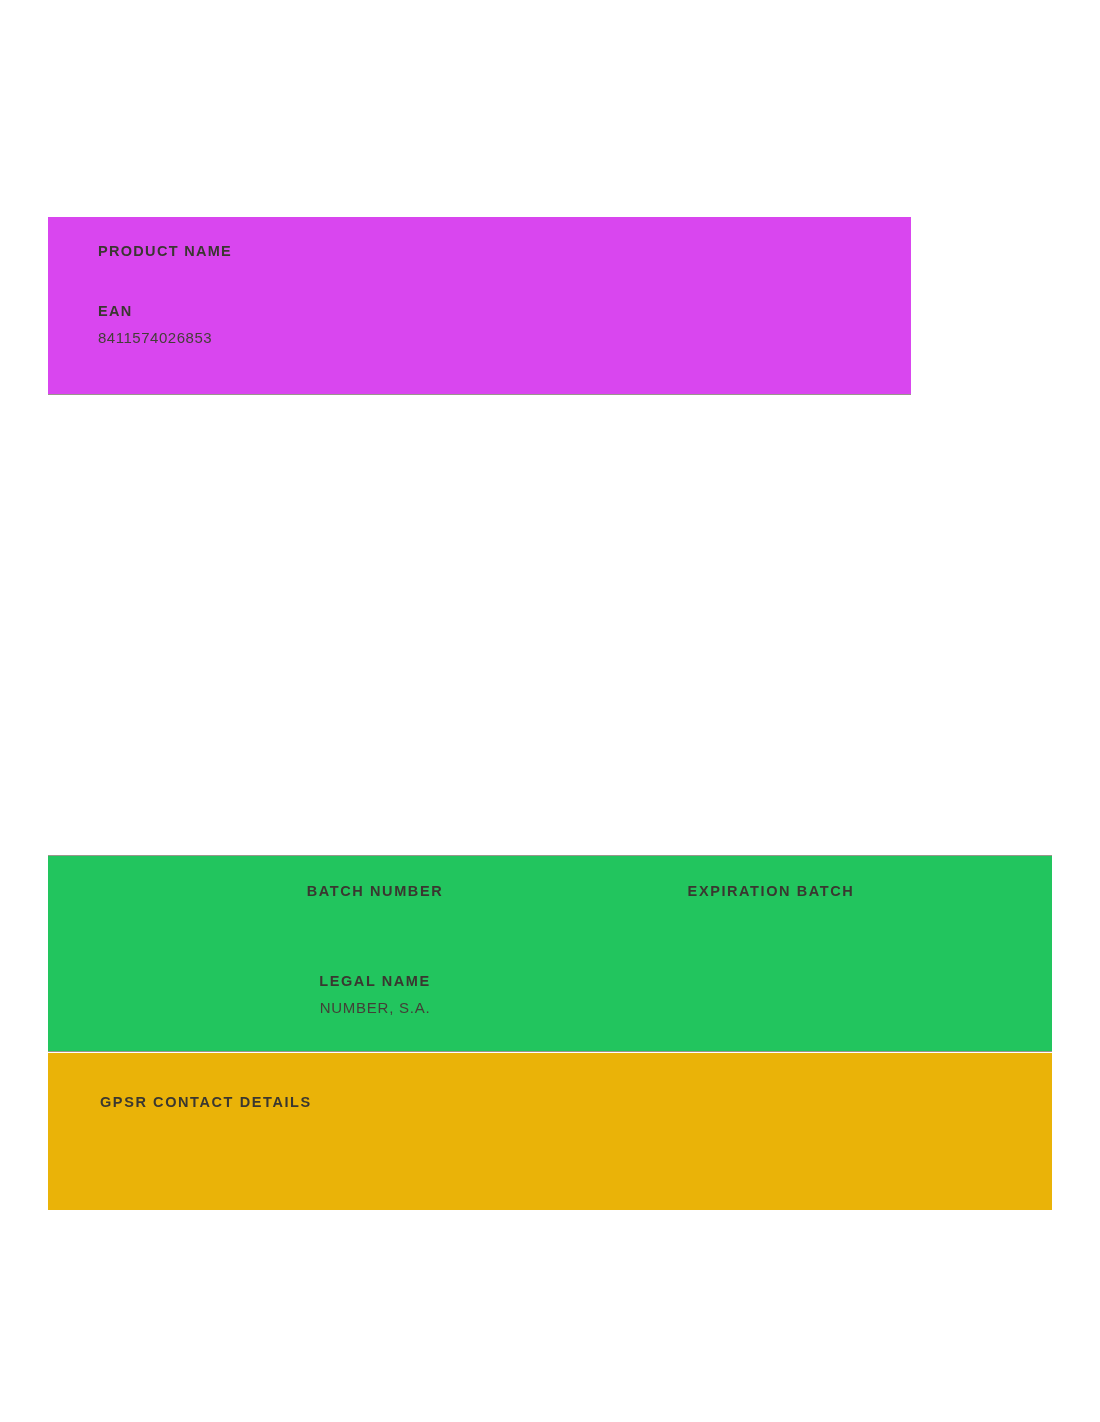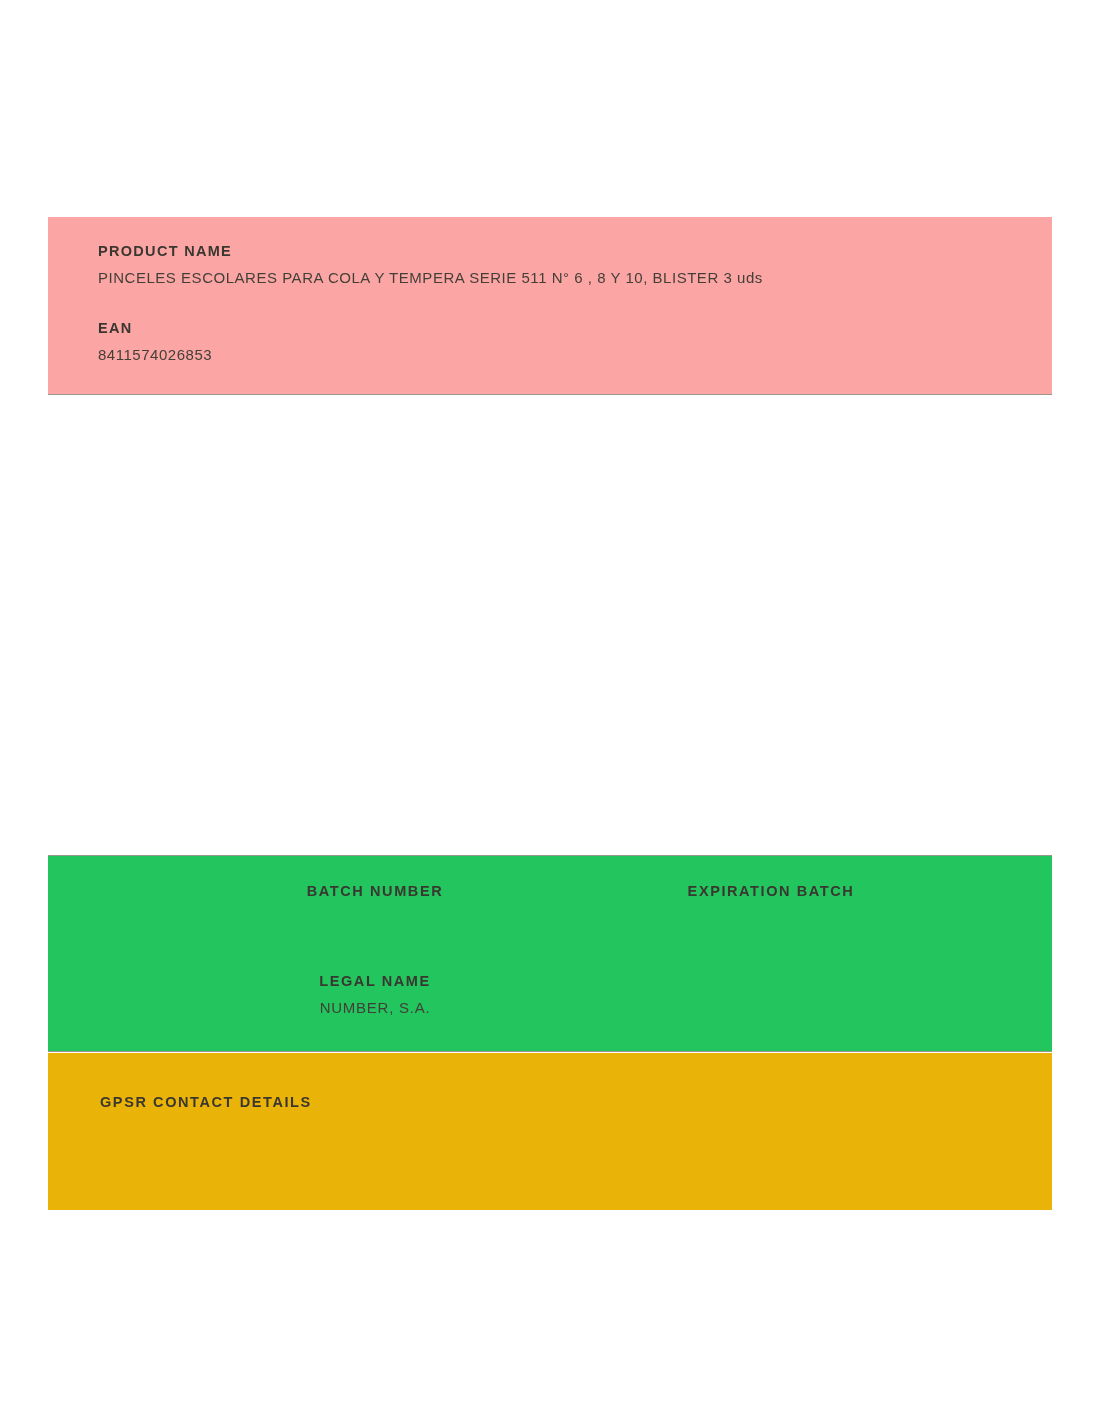"PRODUCT NAME" .product-block { background: #fca5a5 -> #d946ef; width: 1004px -> 863px }
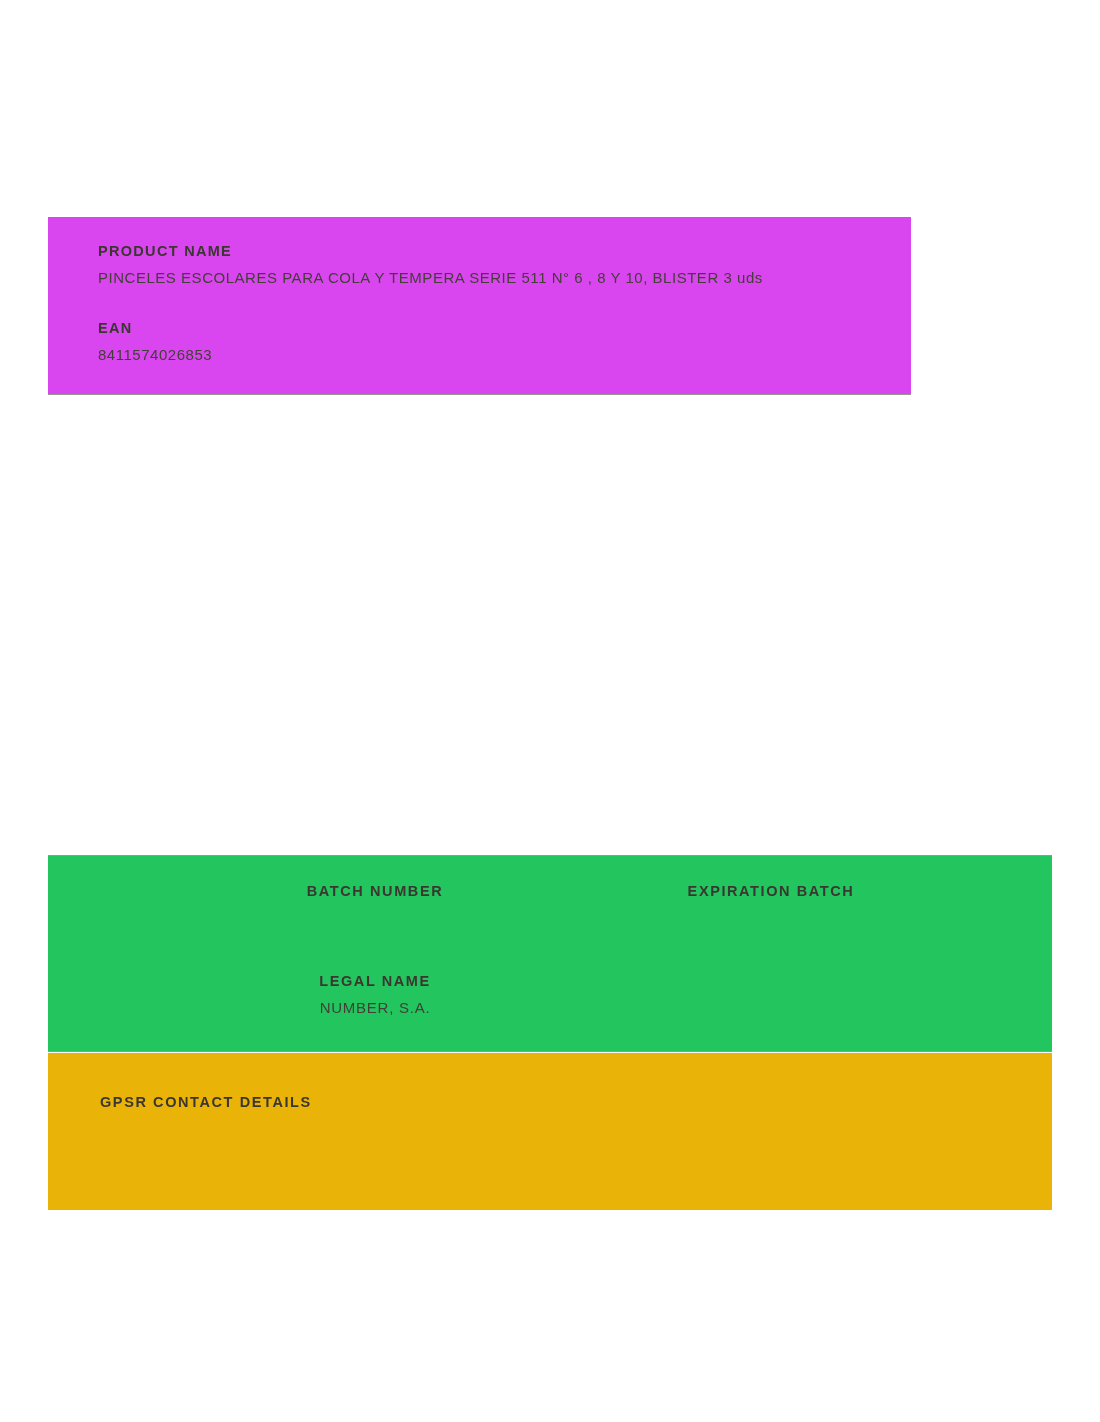"PINCELES ESCOLARES PARA COLA Y" div.field-value { html: <div>PINCELES ESCOLARES PARA COLA Y TEMPERA SERIE 511 N° 6 , 8 Y 10, BLISTER 3 uds</div> -> none }
